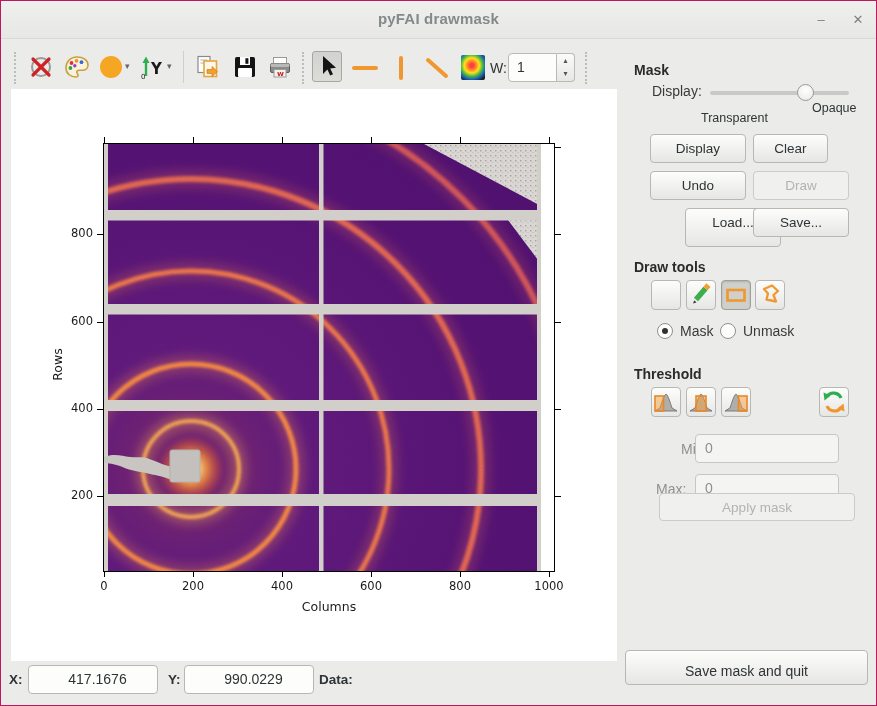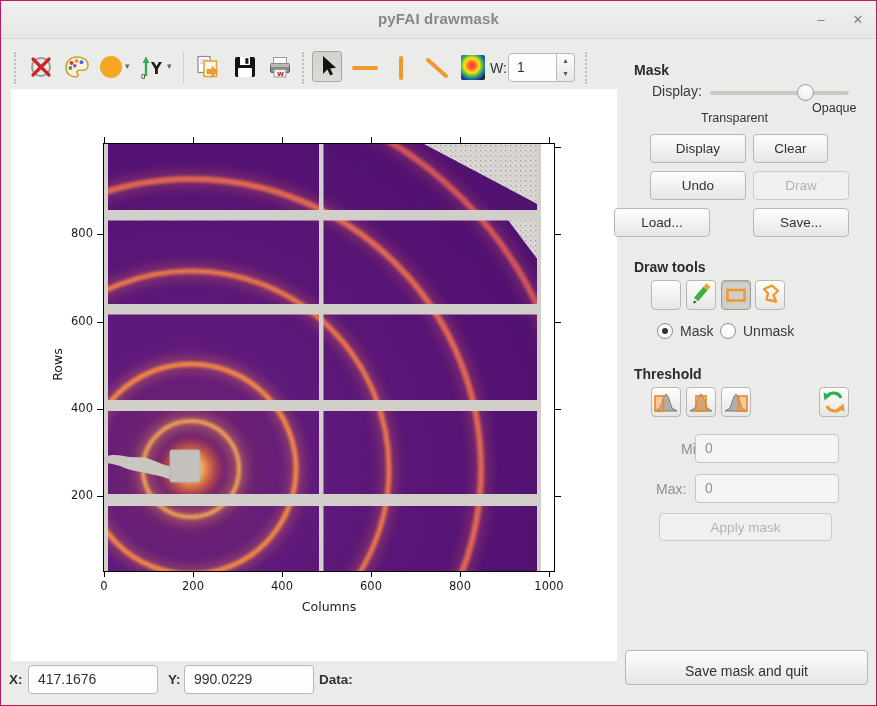"Load..." div.abs { height: 29px -> 39px; left: 613px -> 684px }
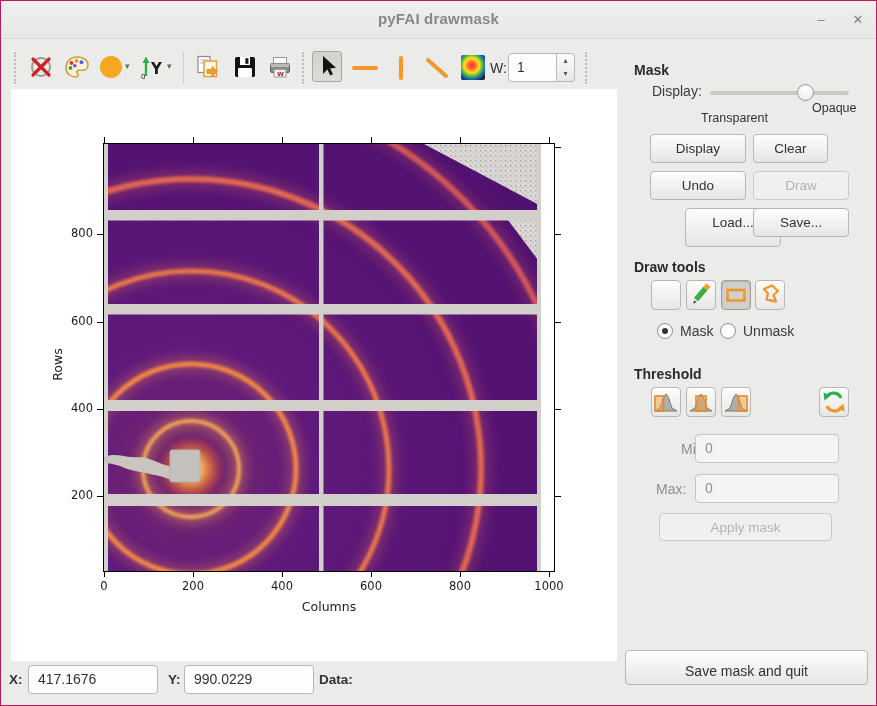"Apply mask" div.abs { top: 512px -> 492px; width: 173px -> 196px }
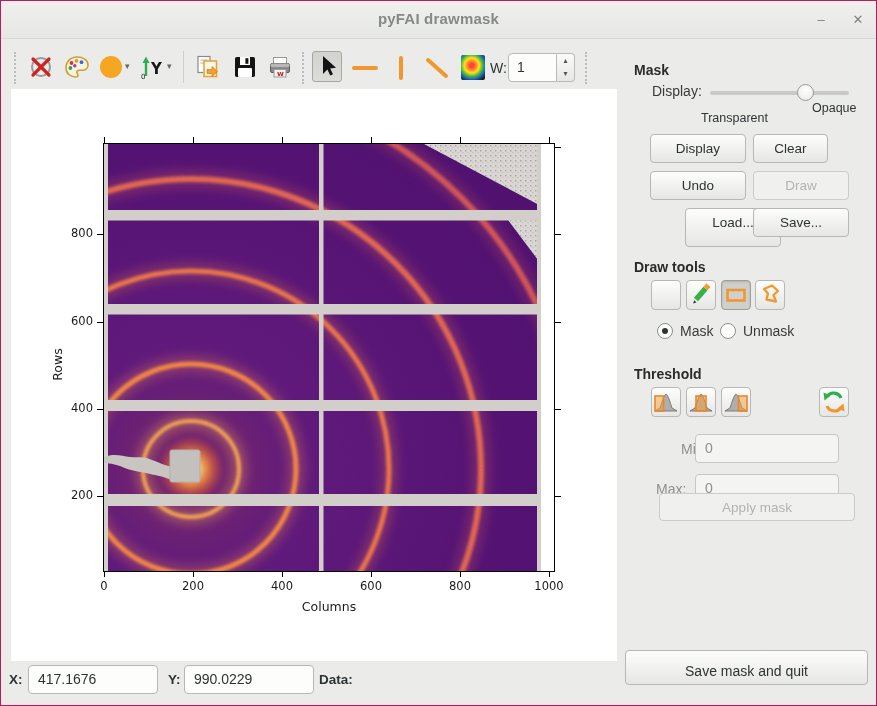"417.1676" .inputbox.active { text-align: none -> center }
